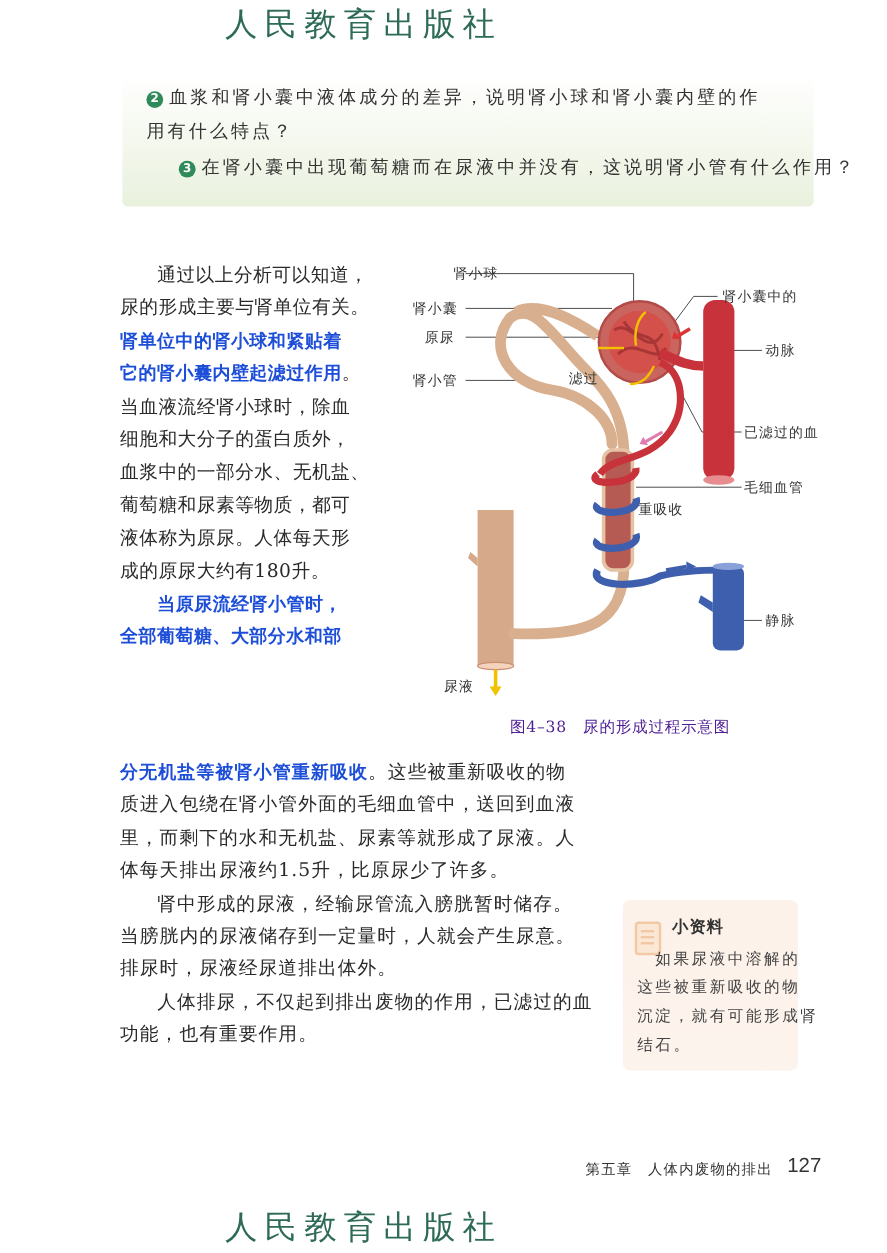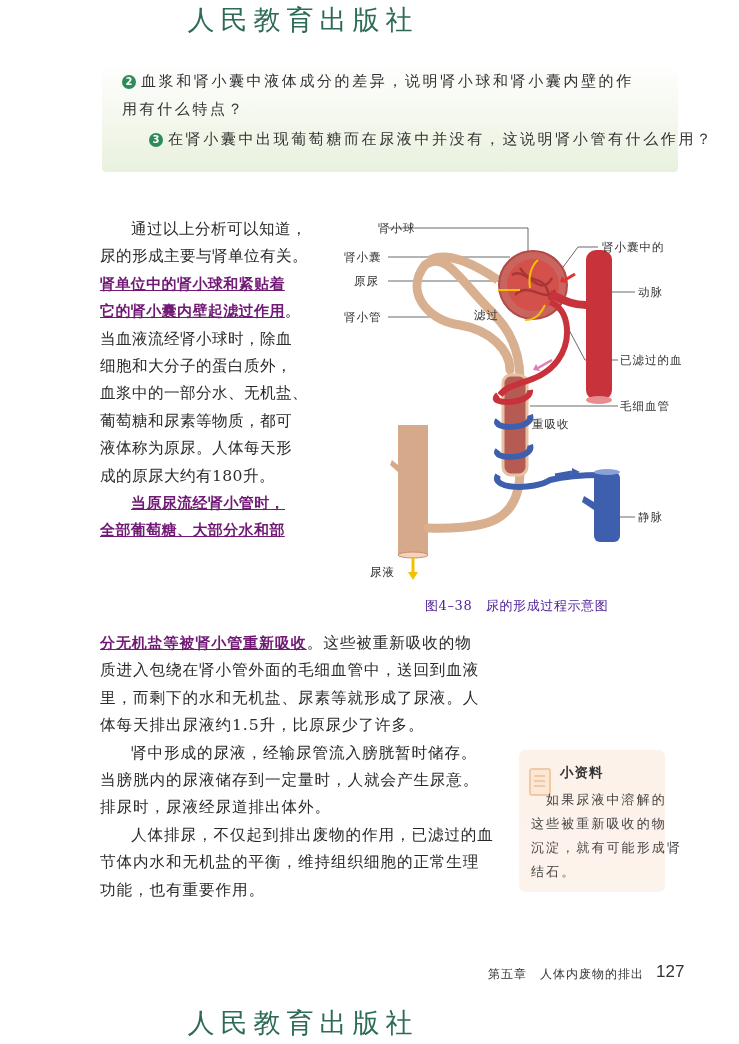"肾单位中的肾小球和紧贴着" .bold { color: #701a75 -> #1d4ed8; text-decoration: underline -> none }
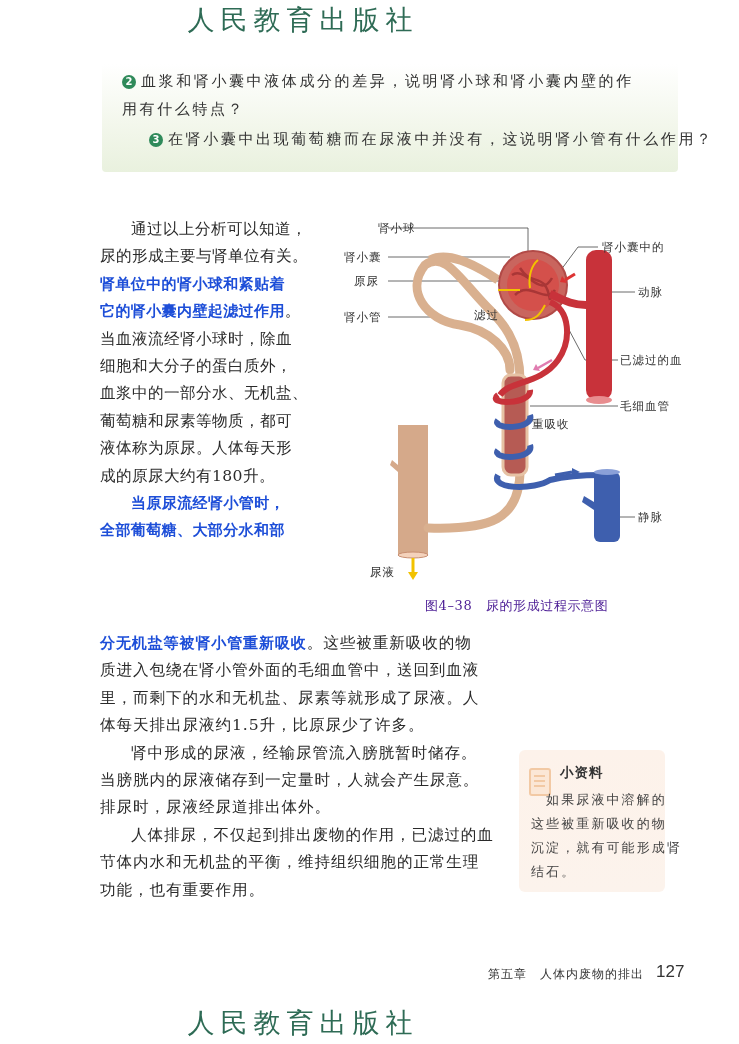"节体内水和无机盐的平衡，维持组织细胞的正常生理" div { html: <div>节体内水和无机盐的平衡，维持组织细胞的正常生理</div> -> none }
